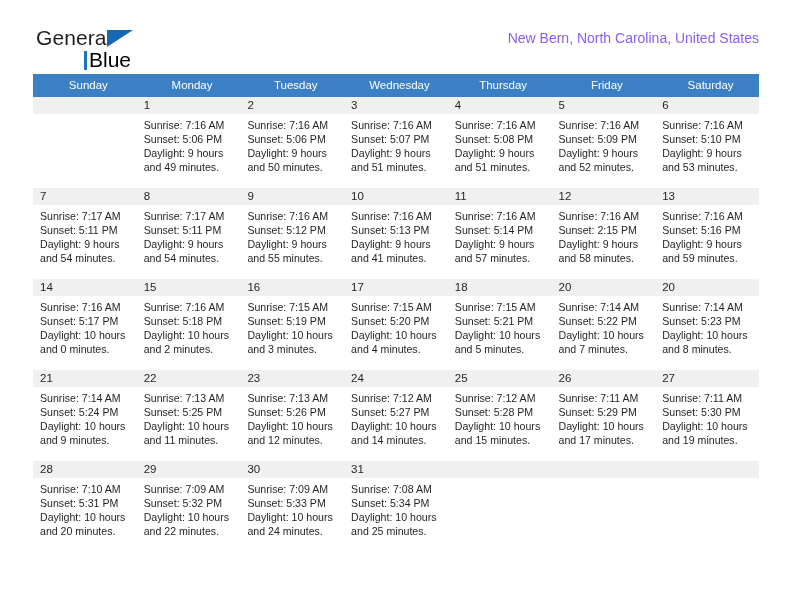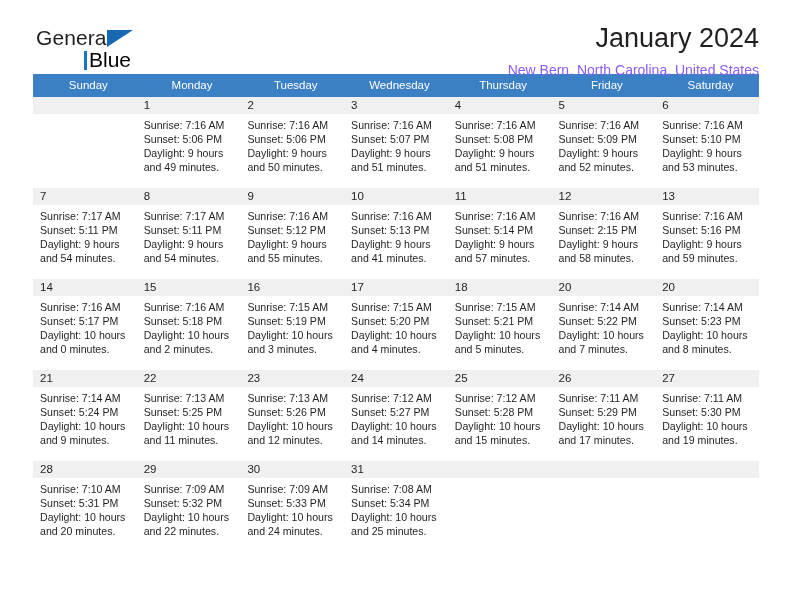"January 2024" div.cal-title { html: <div>January 2024</div> -> none }
